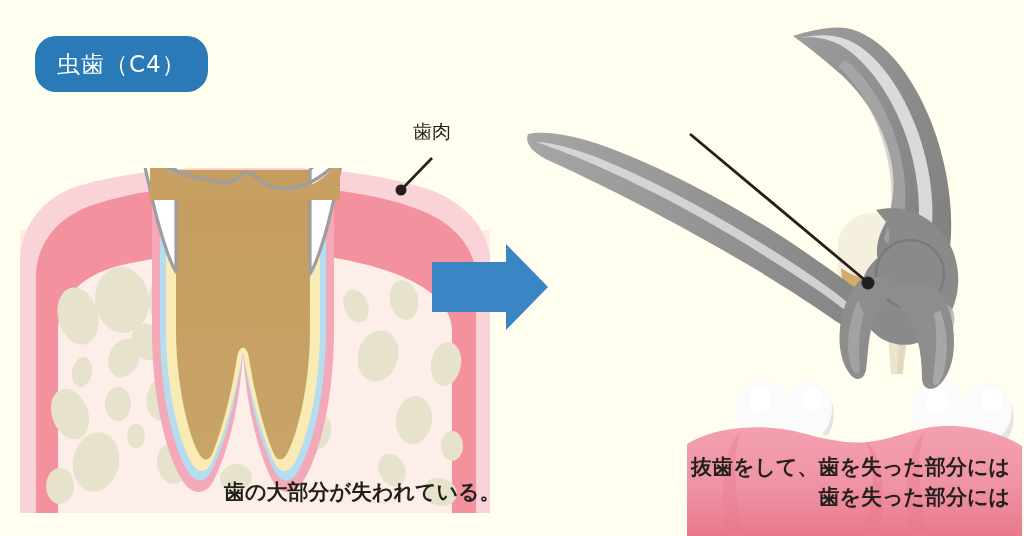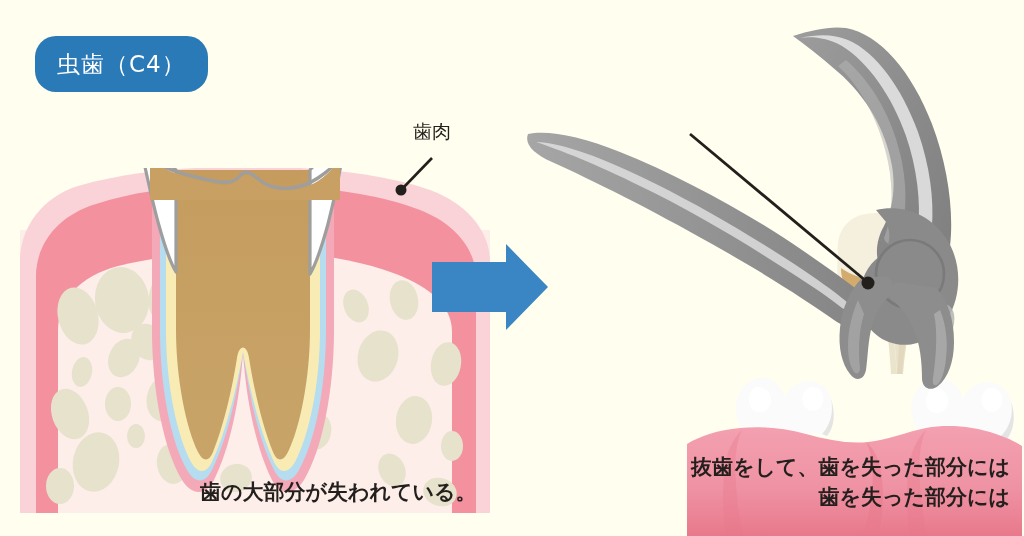"歯の大部分が失われている。" #caption-left { left: 200px -> 224px }
